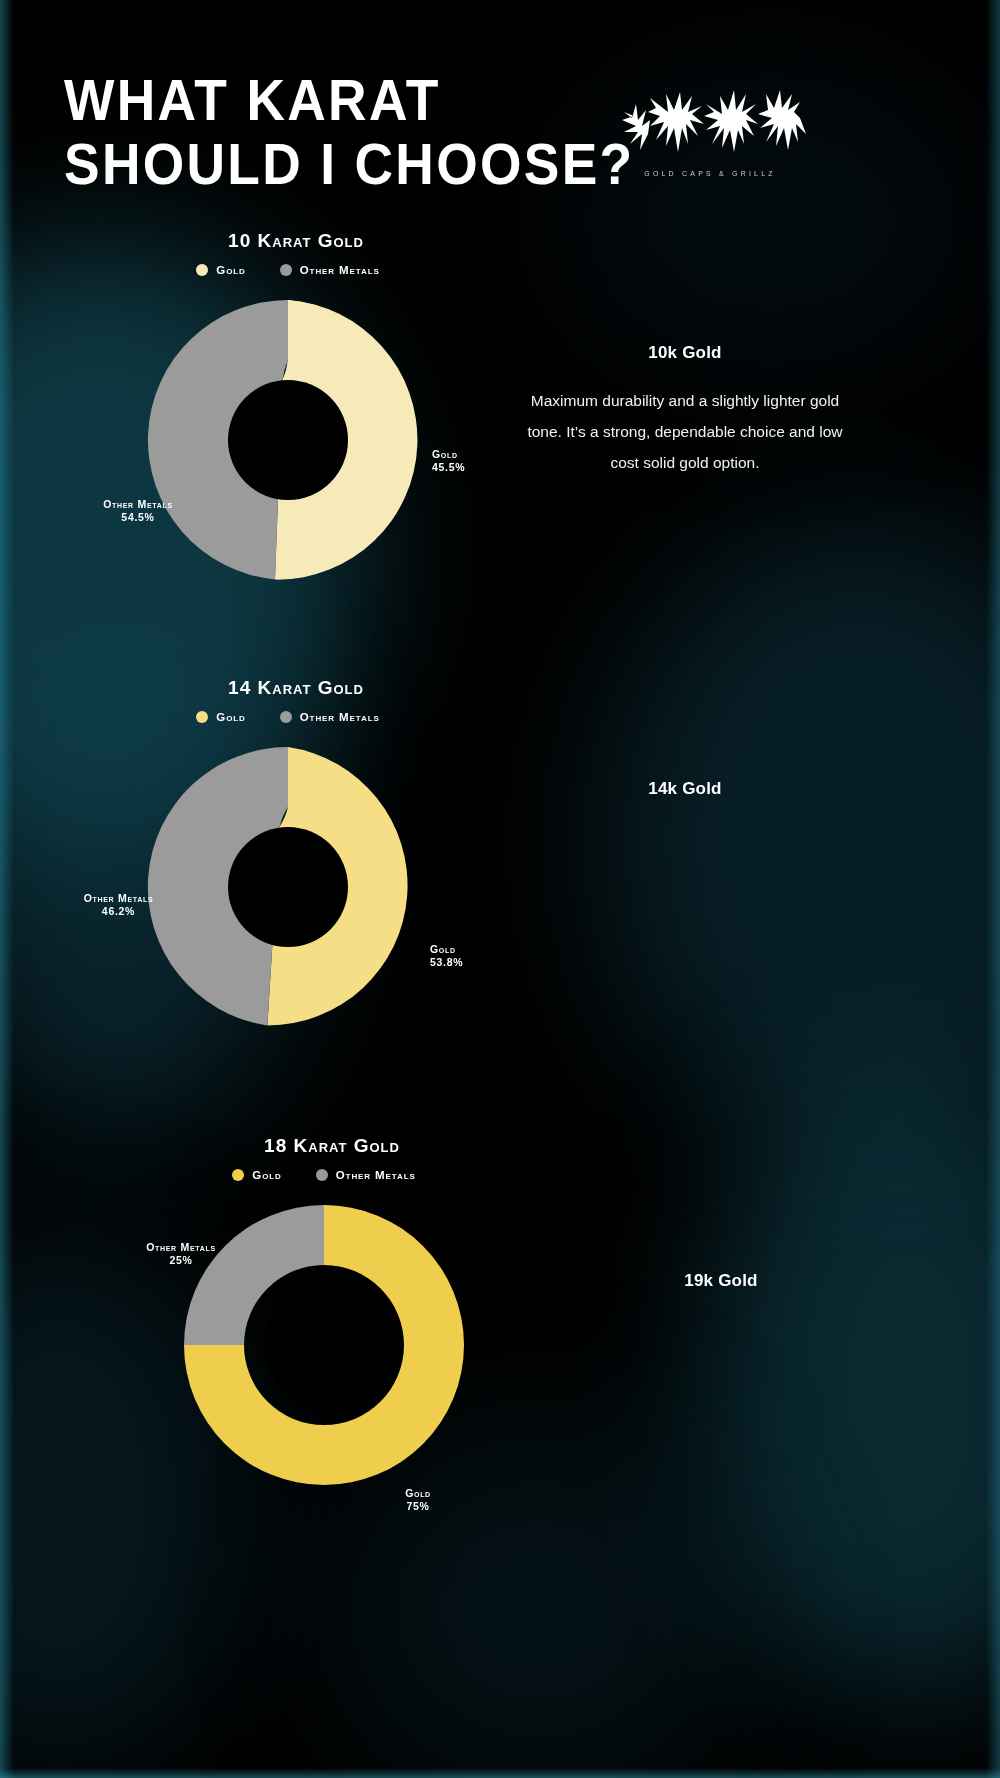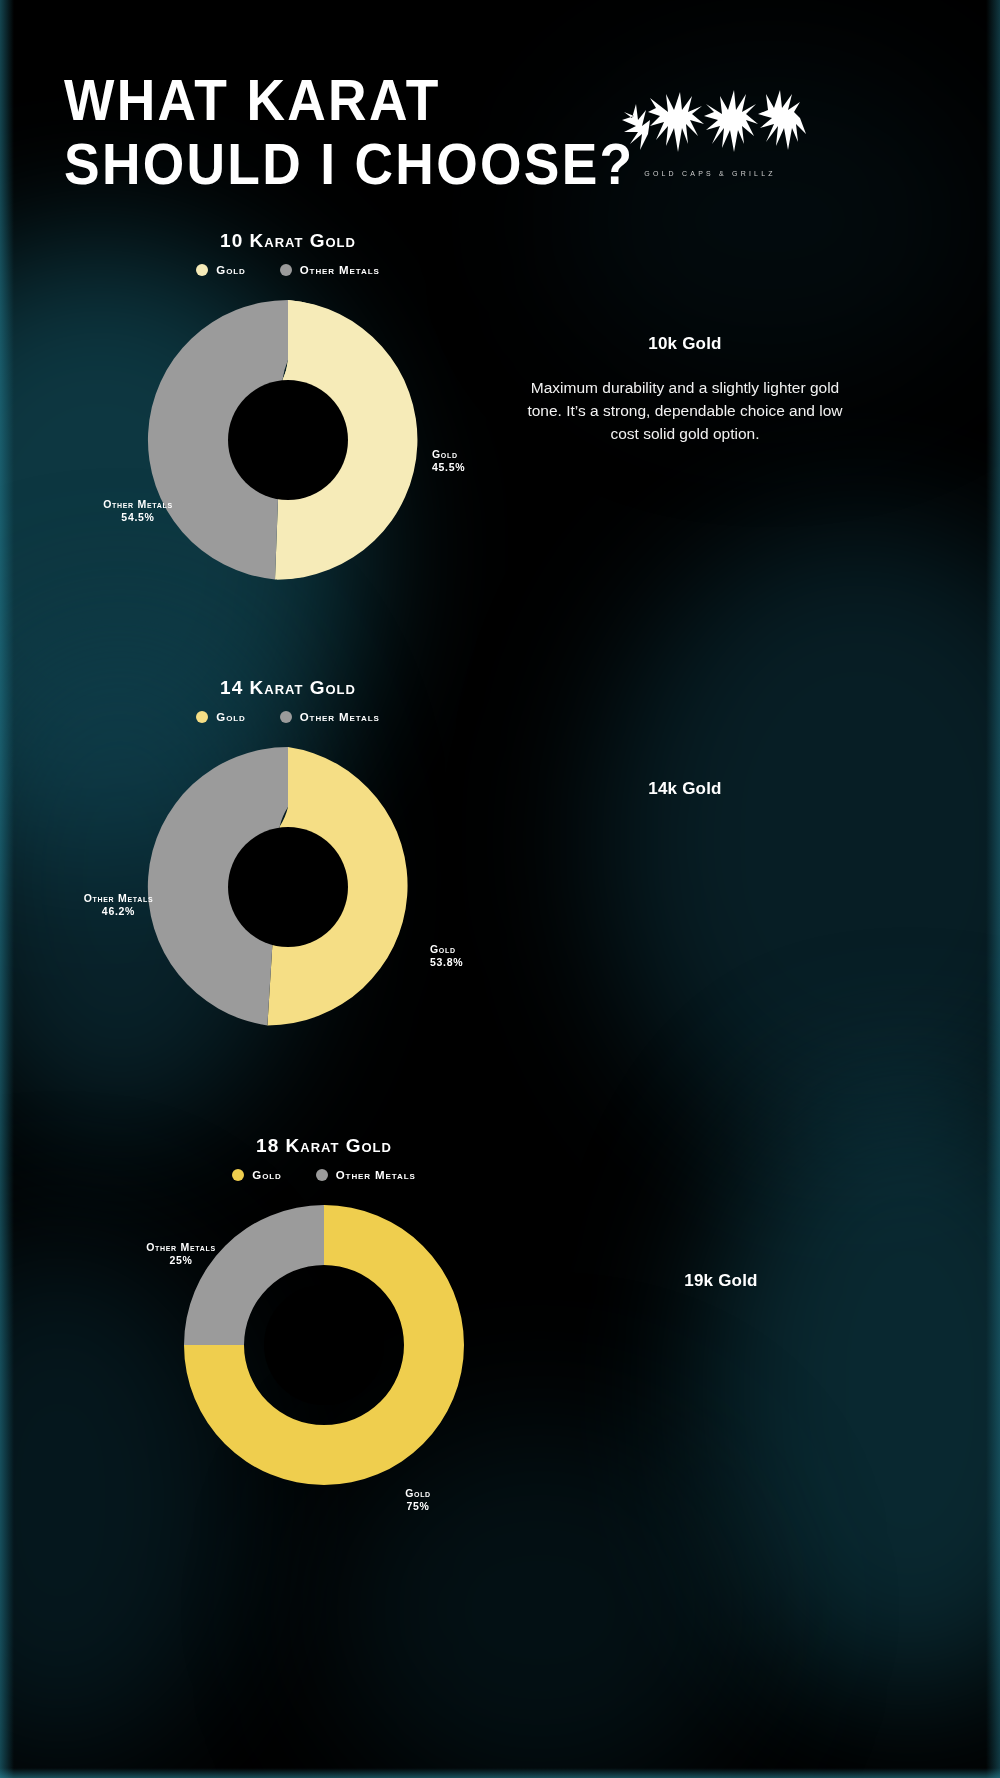"10 Karat Gold" .sec-title { left: 0 -> 8px }
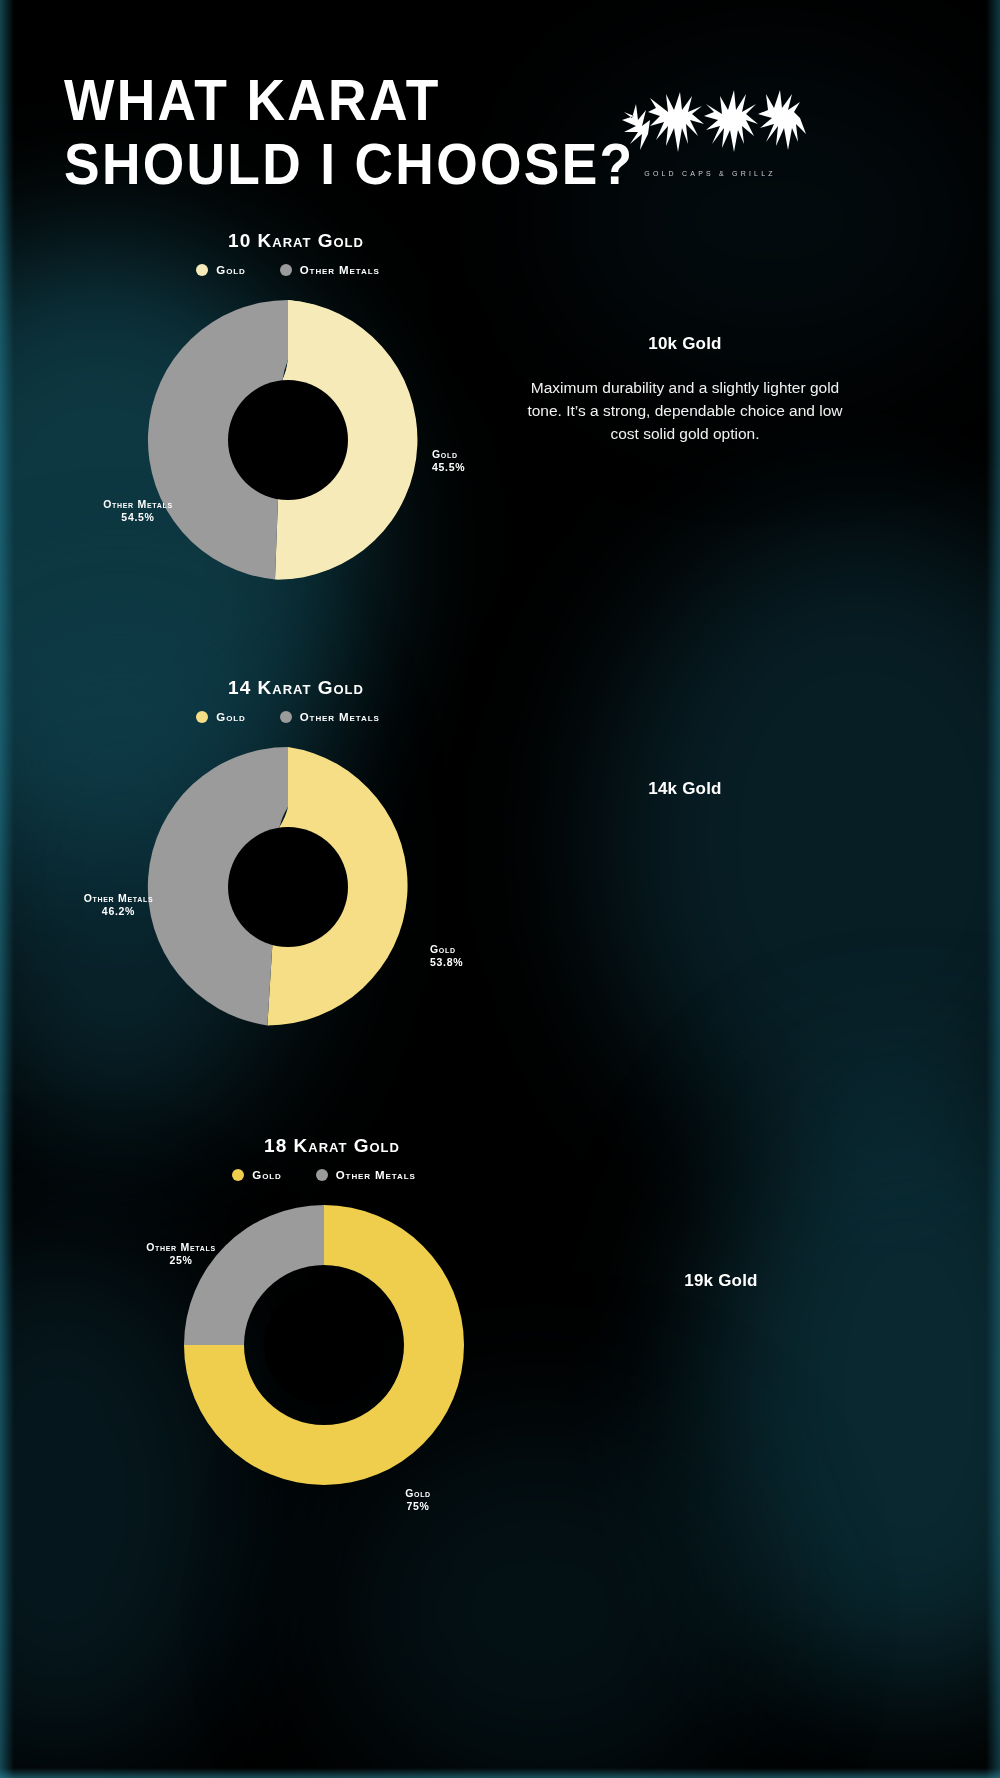"10k Gold" div.desc { top: 104px -> 113px }
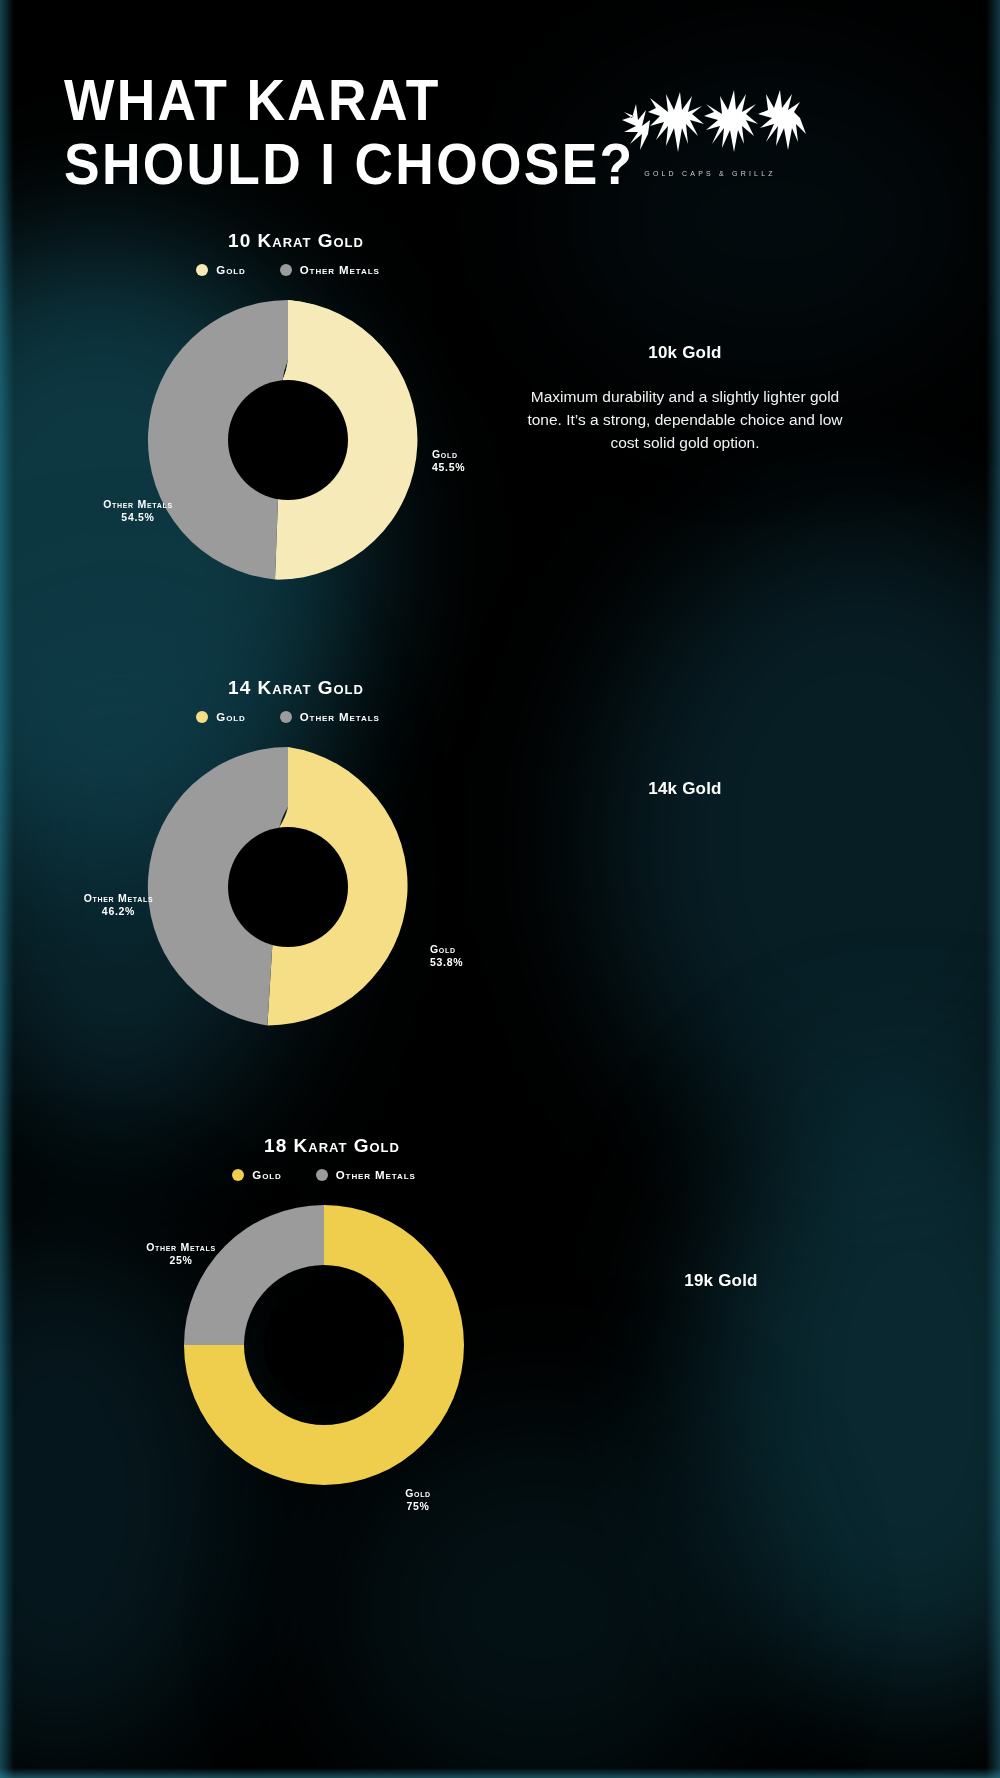"Maximum durability and a slightly" .desc-p { line-height: 23px -> 31px }
